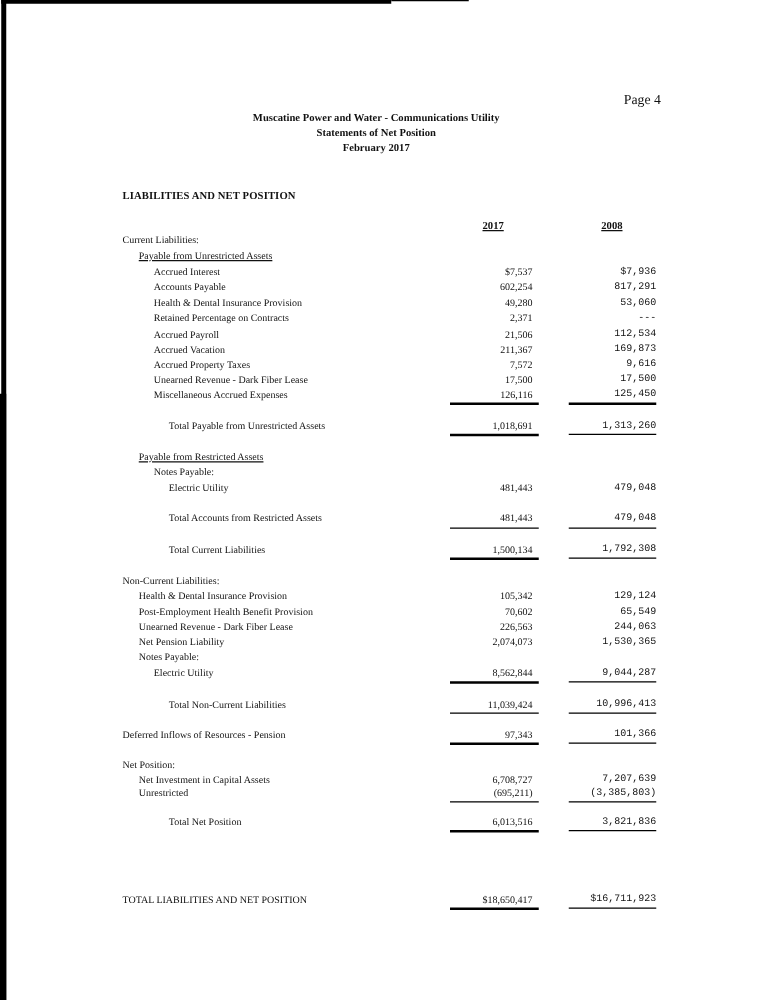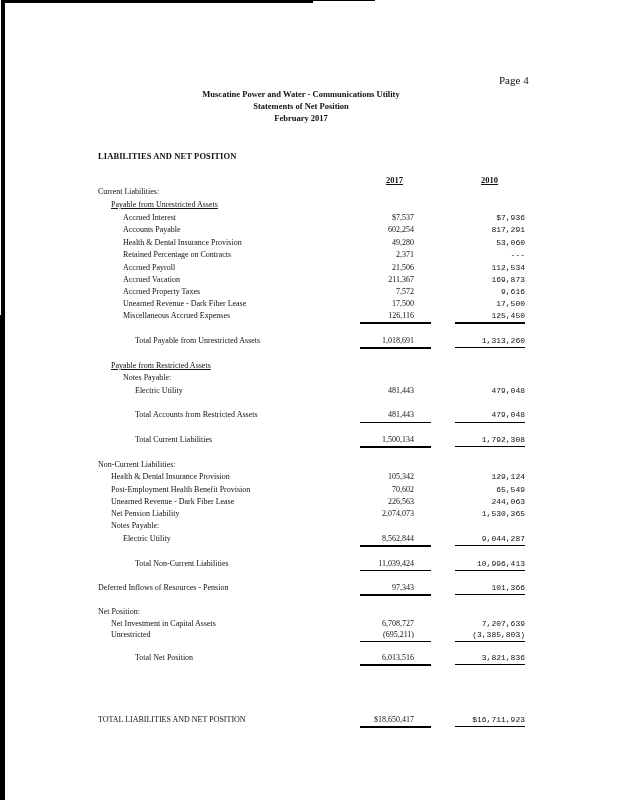"2010" div.col-head { text: 2010 -> 2008 }
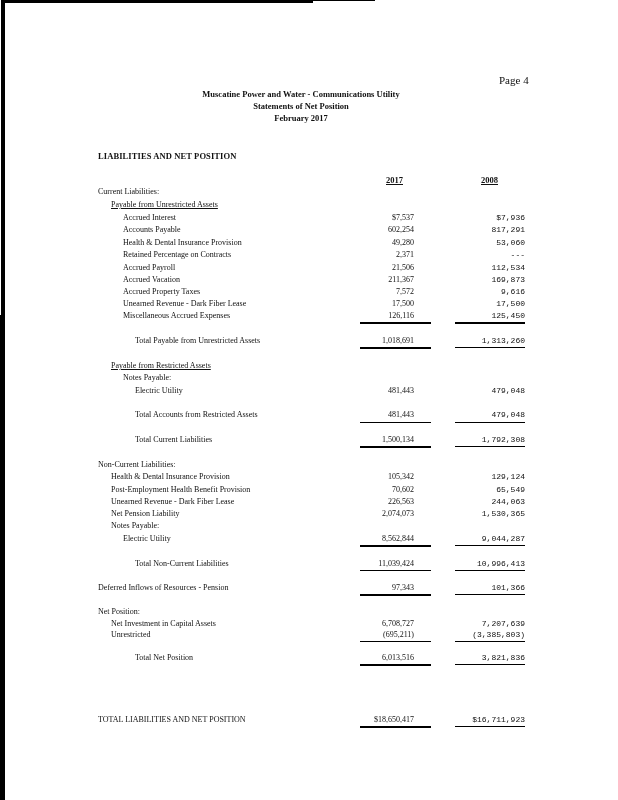"$7,537" .row .v1 { right: 204px -> 192px }
